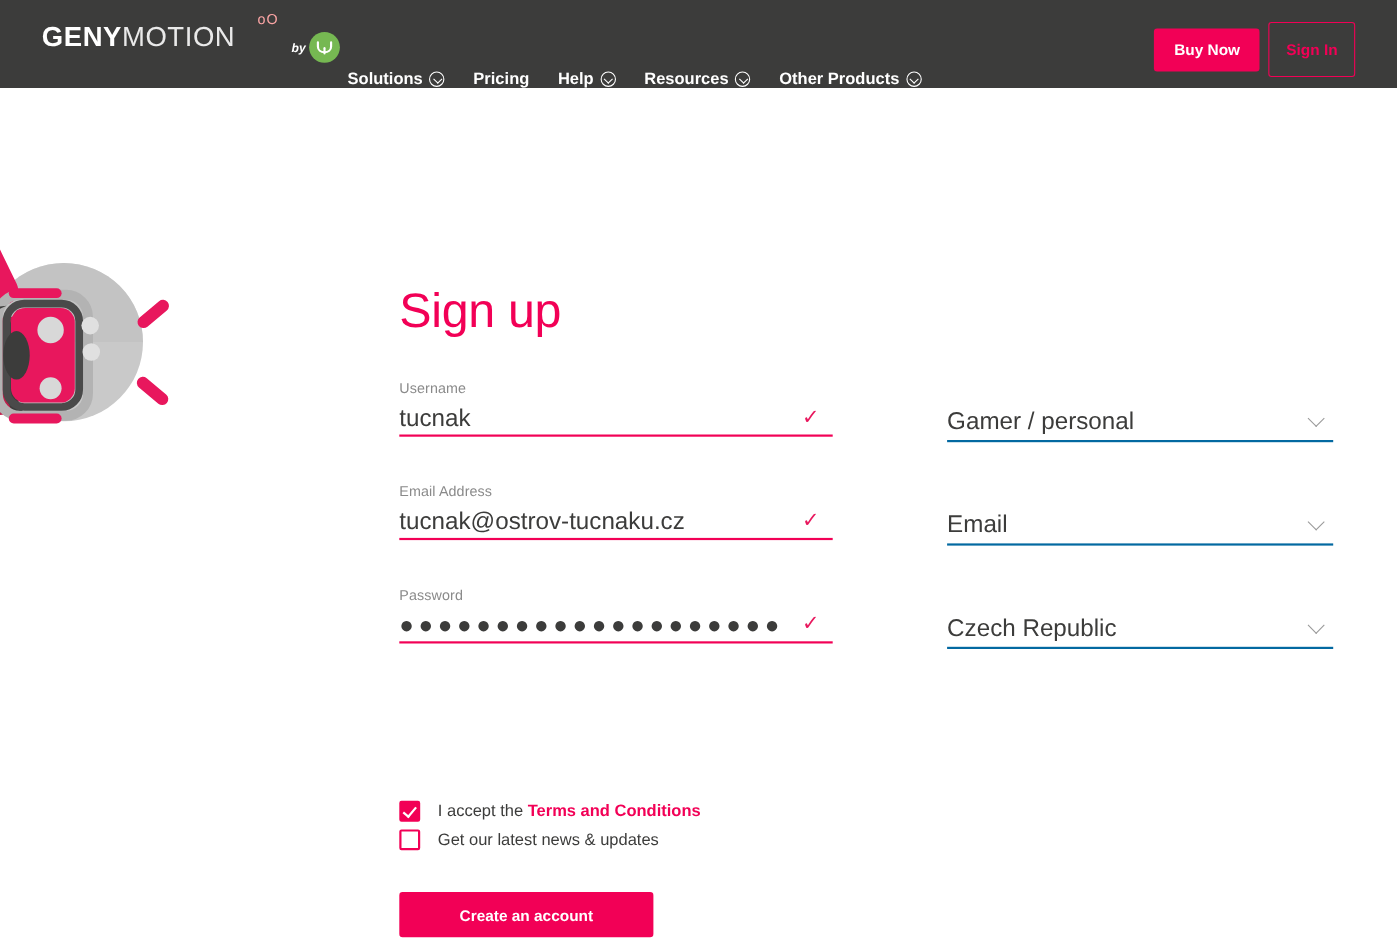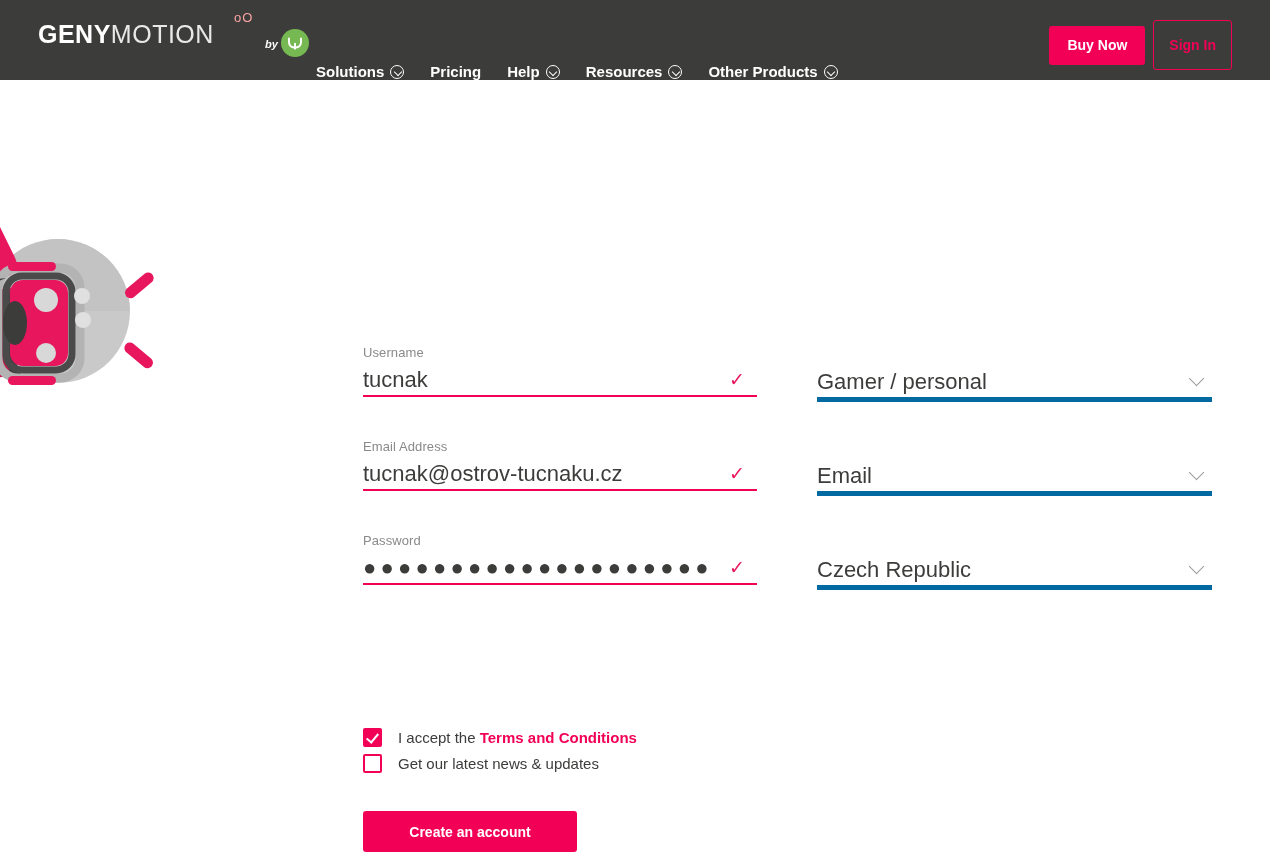"Sign up" h1.signup-title { html: none -> <h1>Sign up</h1> }
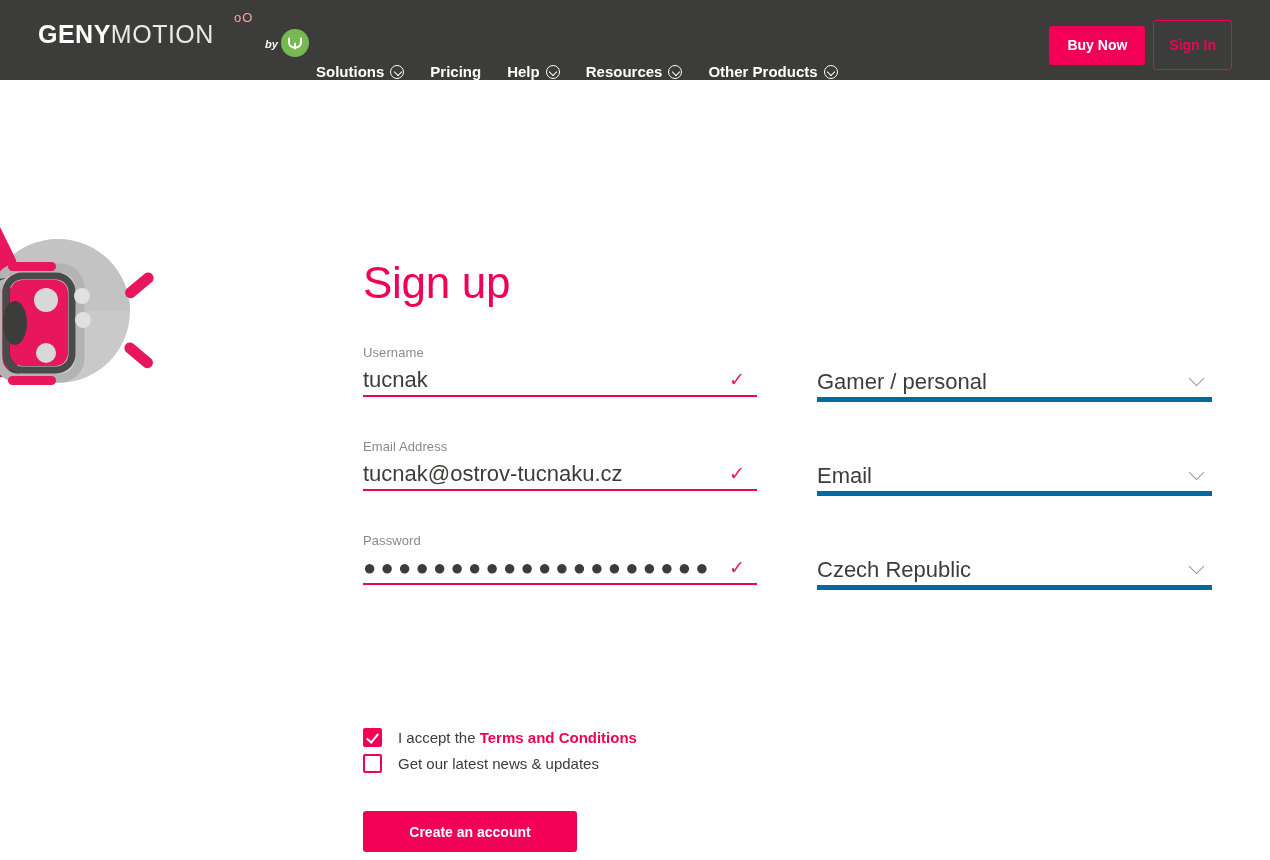"Gamer / personal" .select-row { border-bottom: 5px solid #0369a1 -> 2px solid #0369a1; margin-left: none -> 44px }
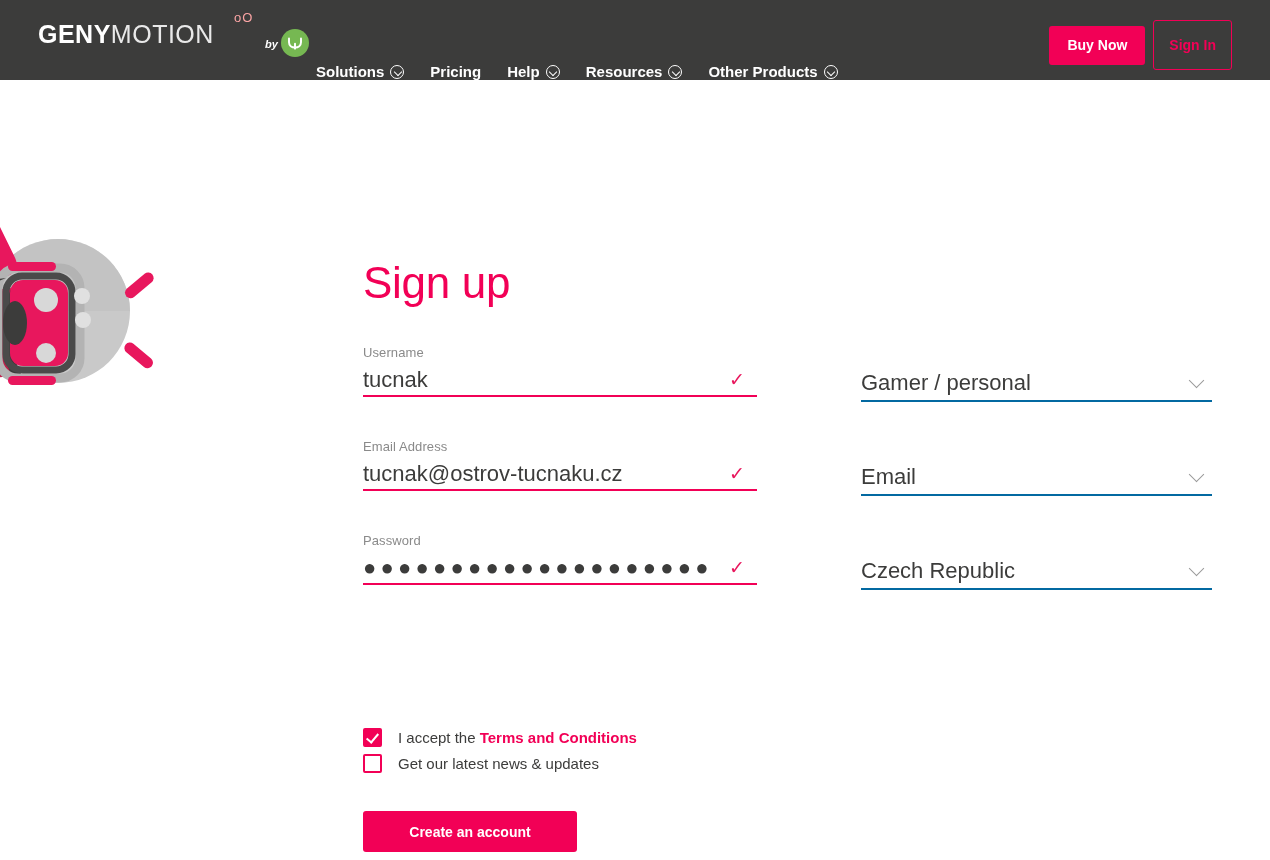"Create an account" .btn-create { width: 214px -> 231px }
